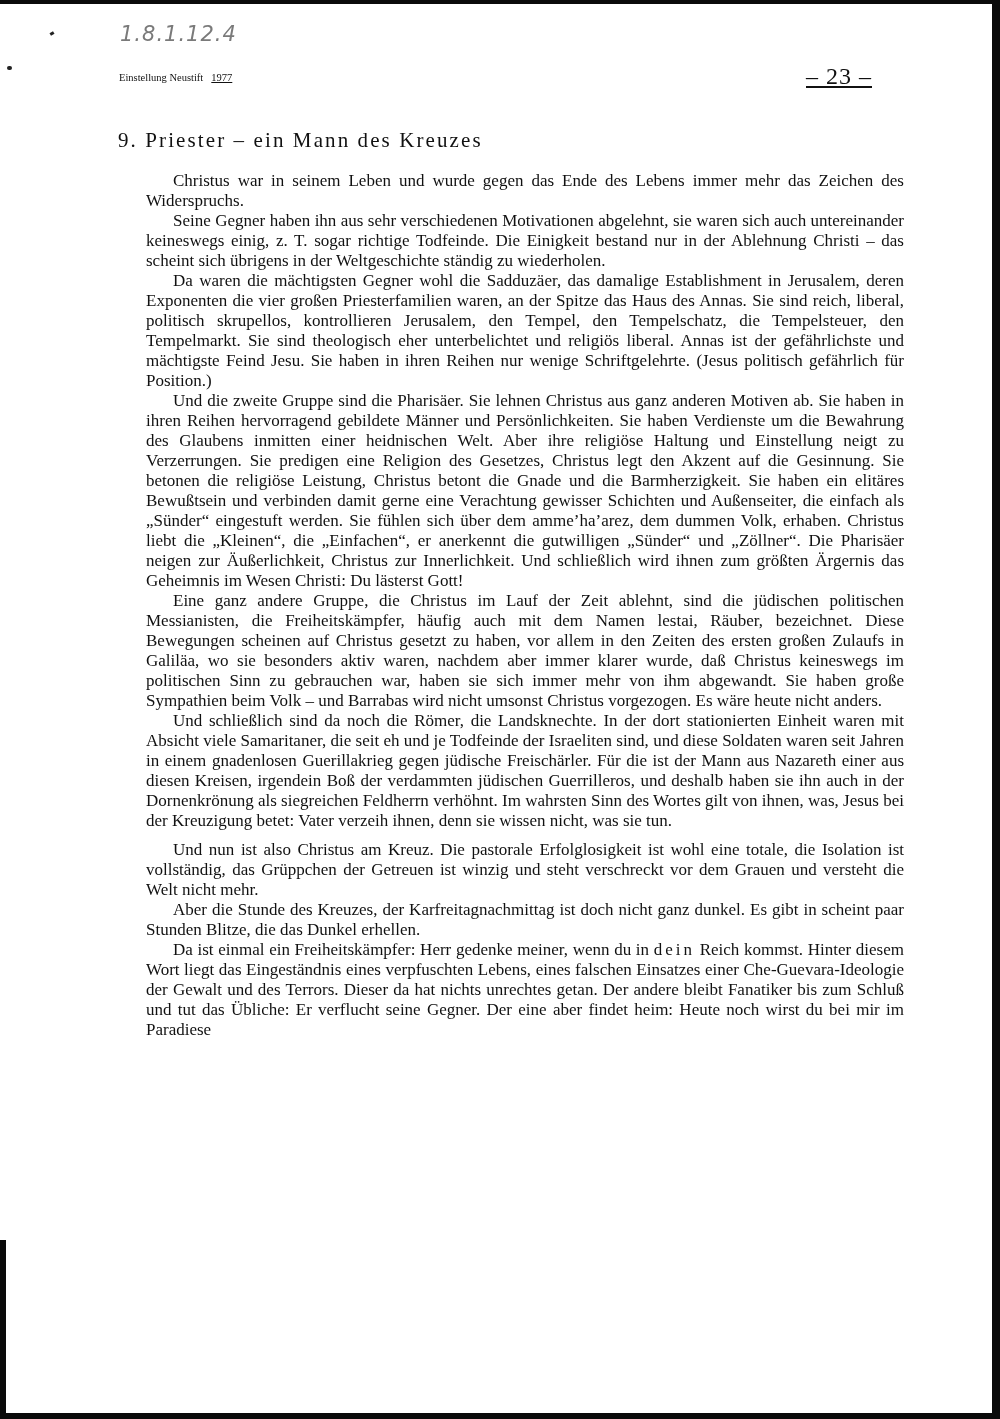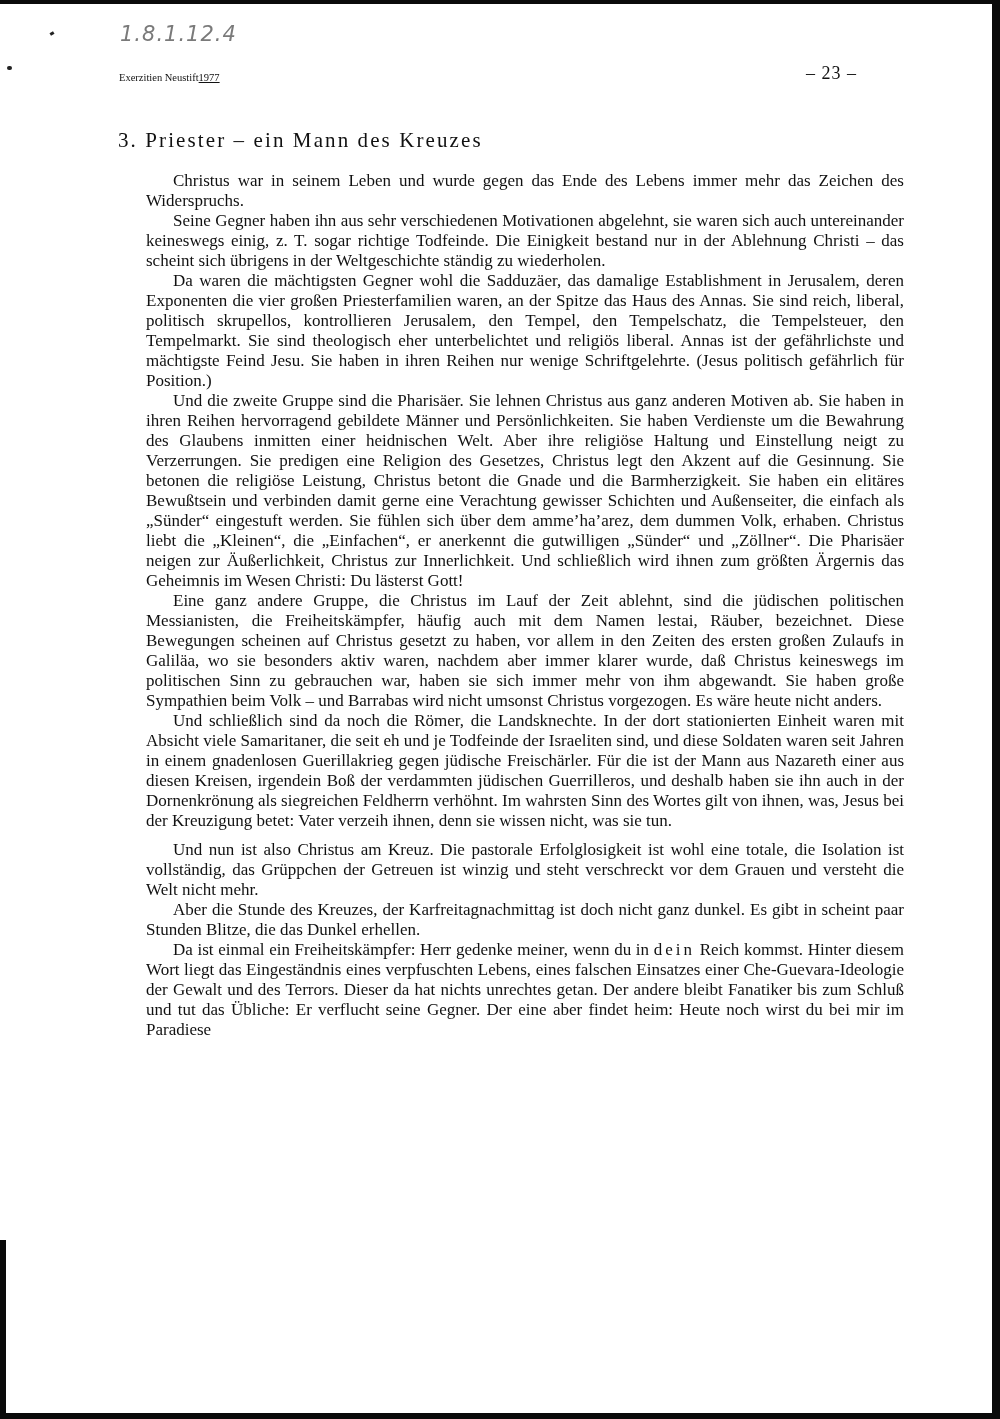"Exerzitien Neustift" span { text: Exerzitien -> Einstellung }
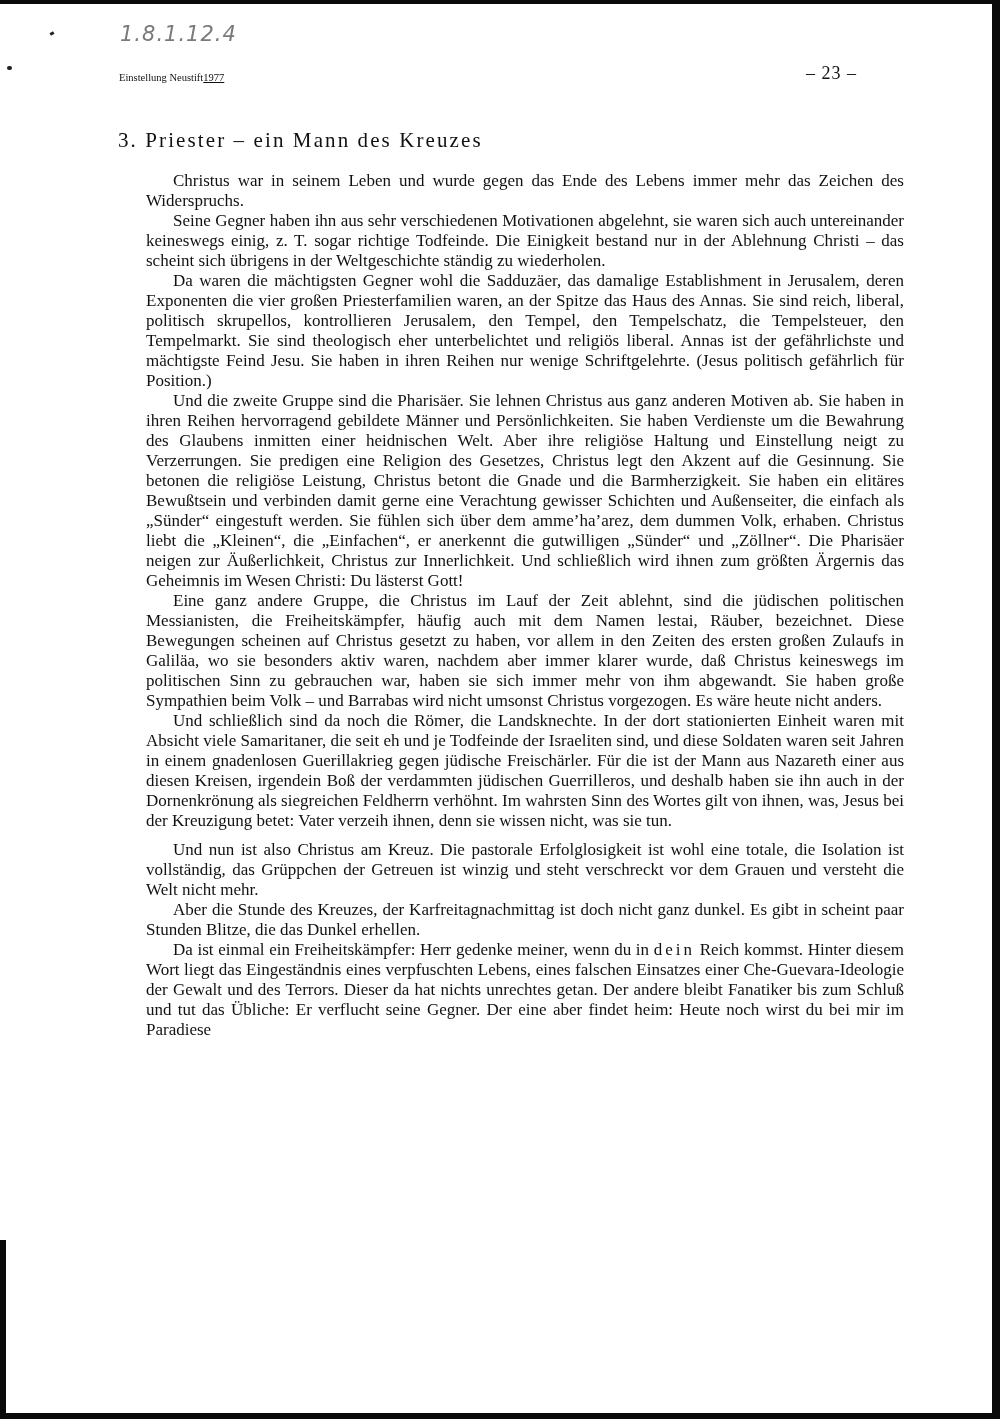"1977" .running-header .year { margin-left: 0 -> 8px }
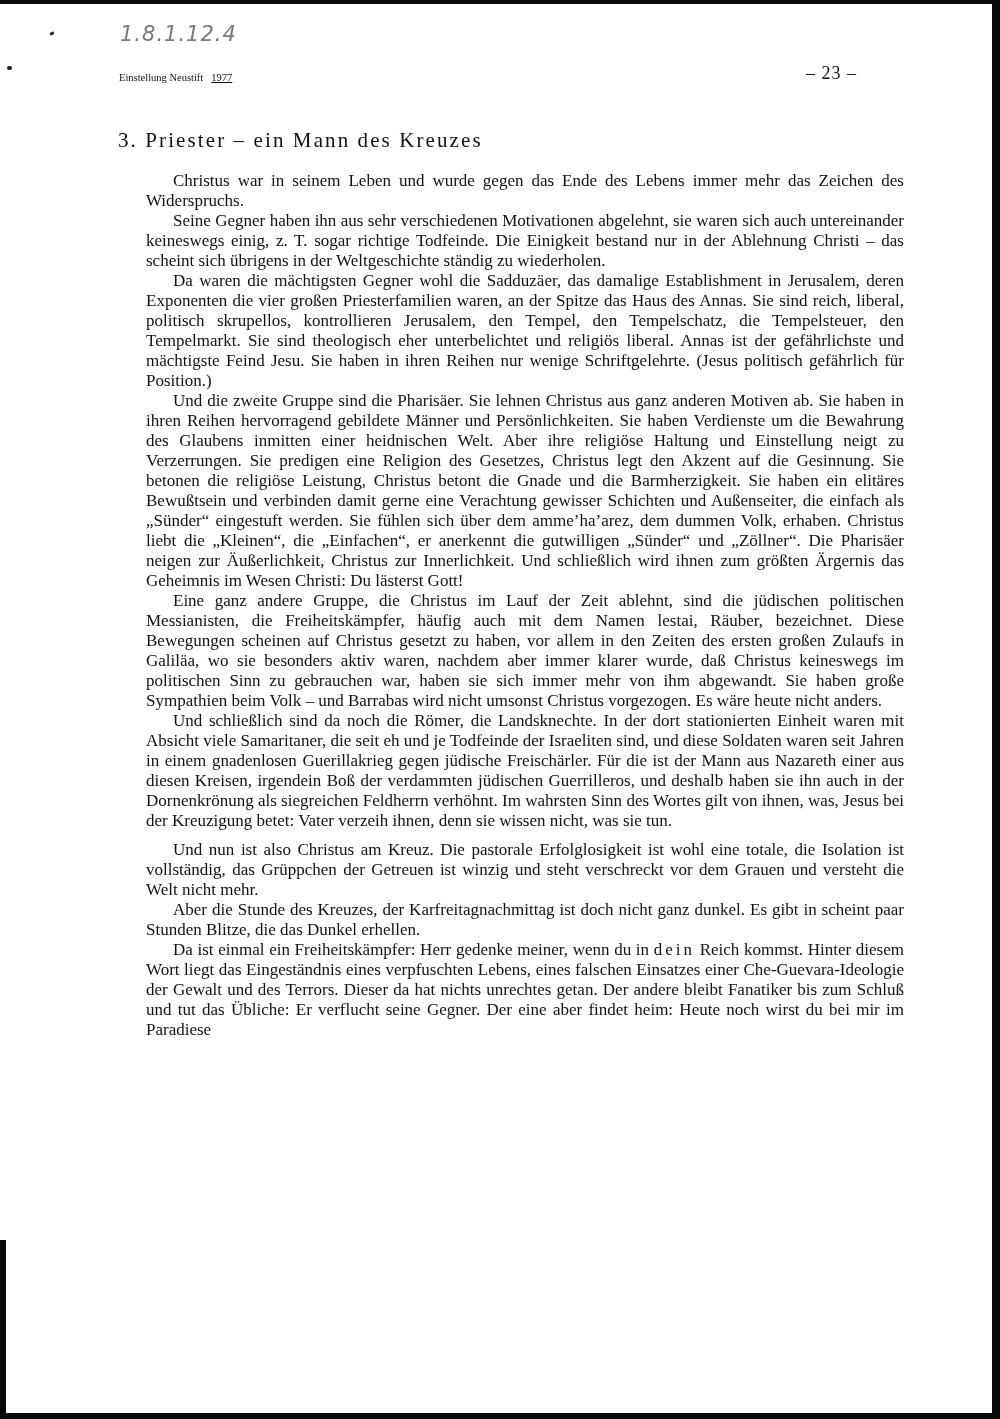"– 23 –" .page-number { font-size: 18px -> 24px; text-decoration: none -> underline }
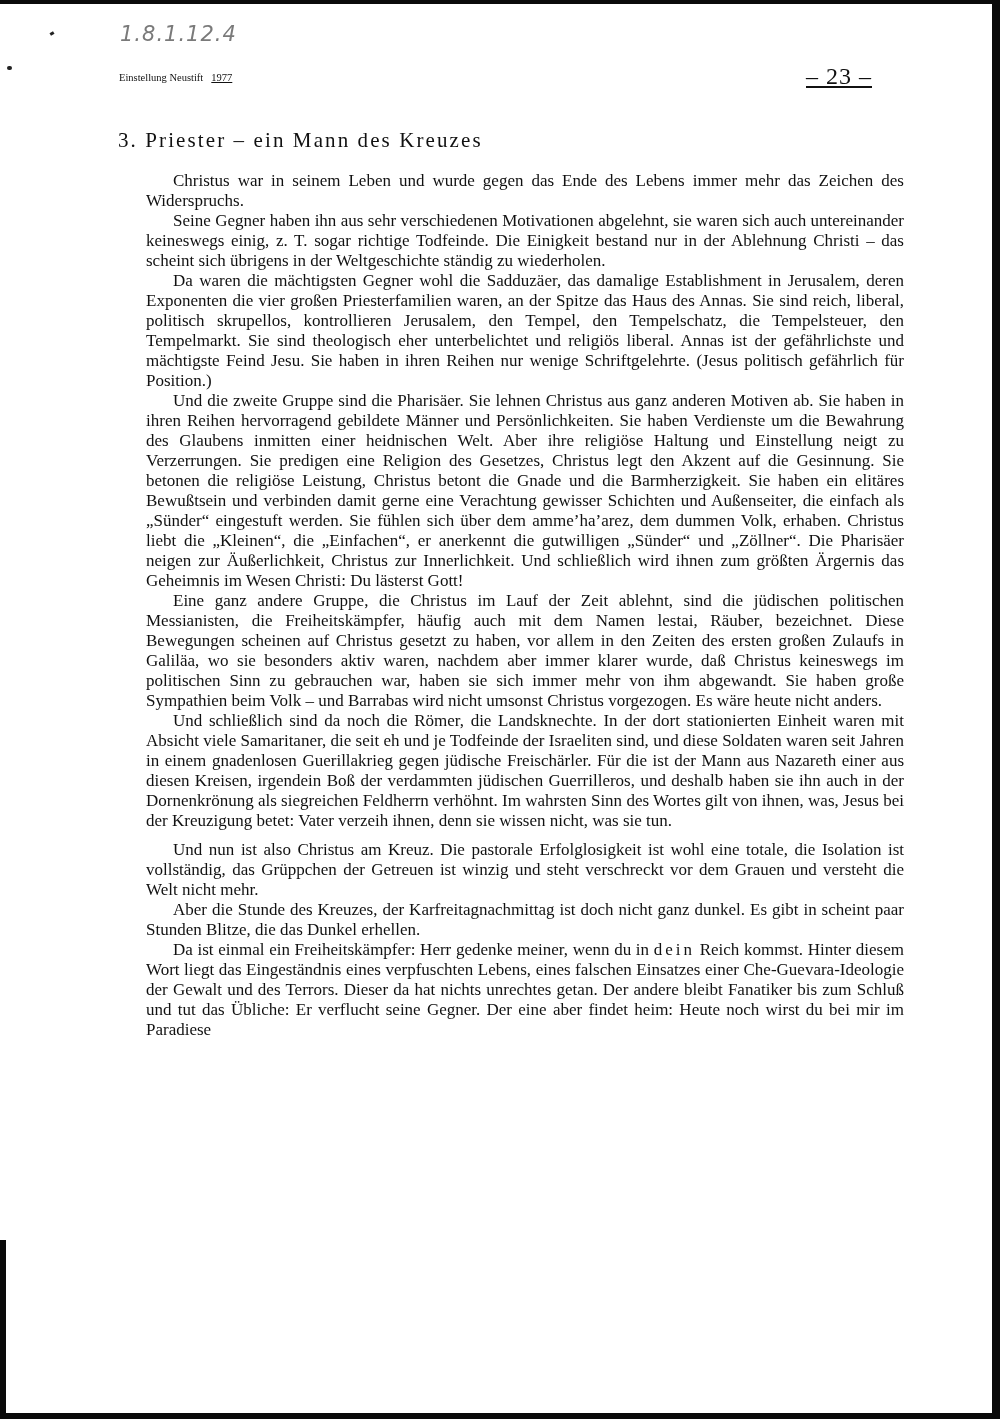"3. Priester – ein Mann" h1.chapter-title { text: 3 -> 9 }
